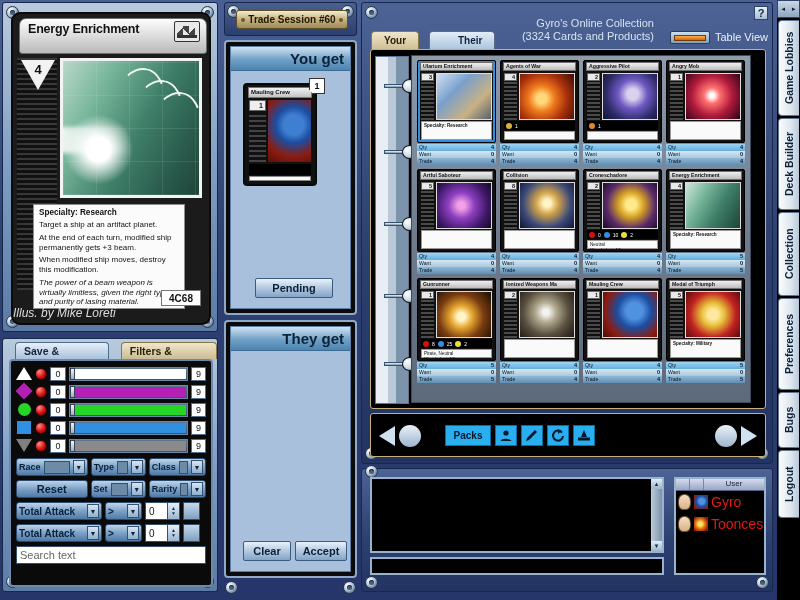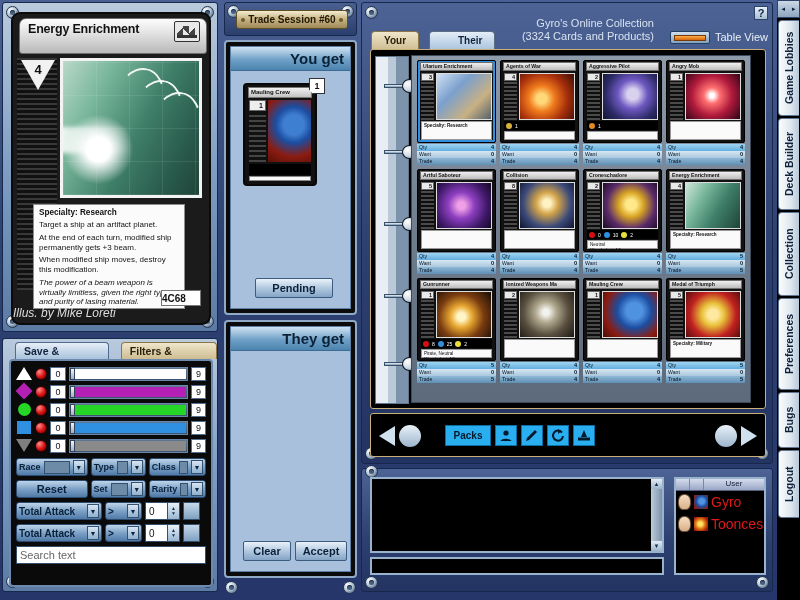"4C68" .cardCode { text-align: none -> center }
